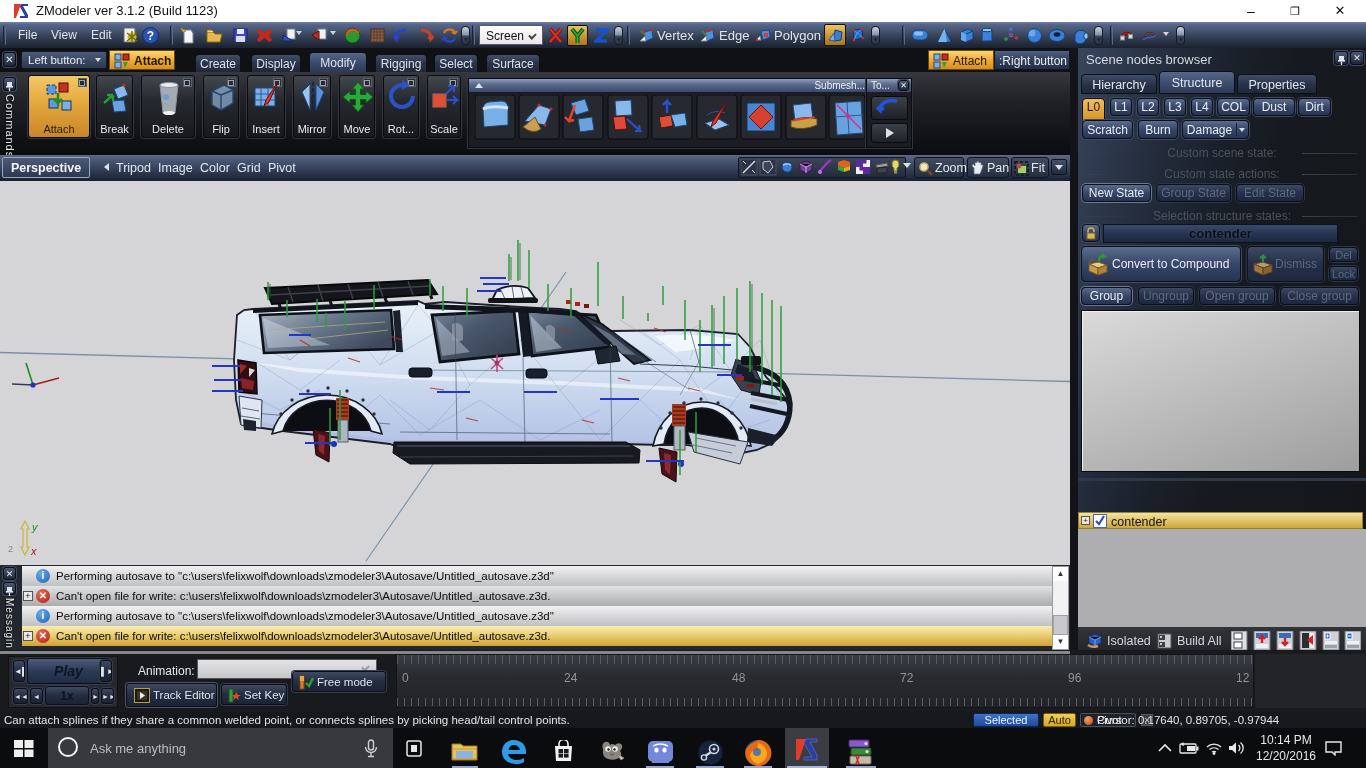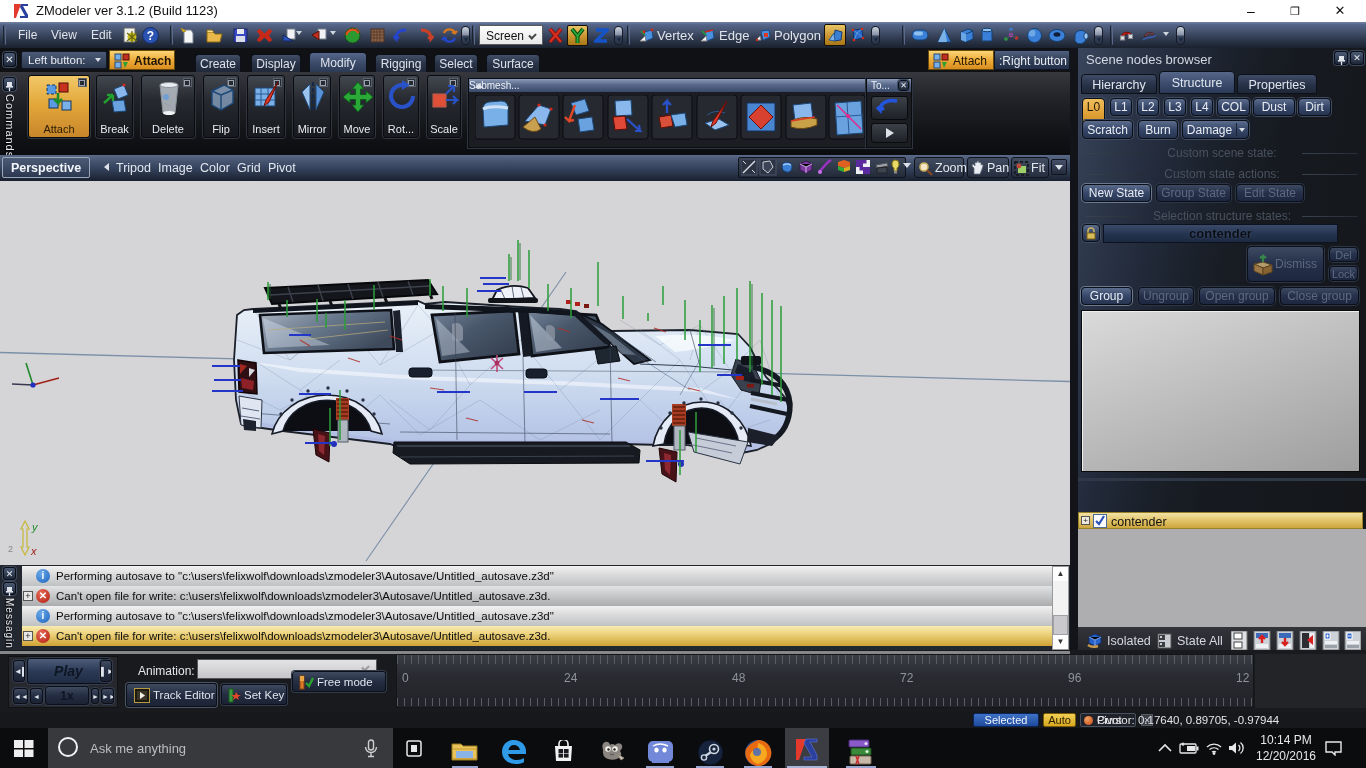"Submesh..." .fpanel .ptitle { text-align: left -> right }
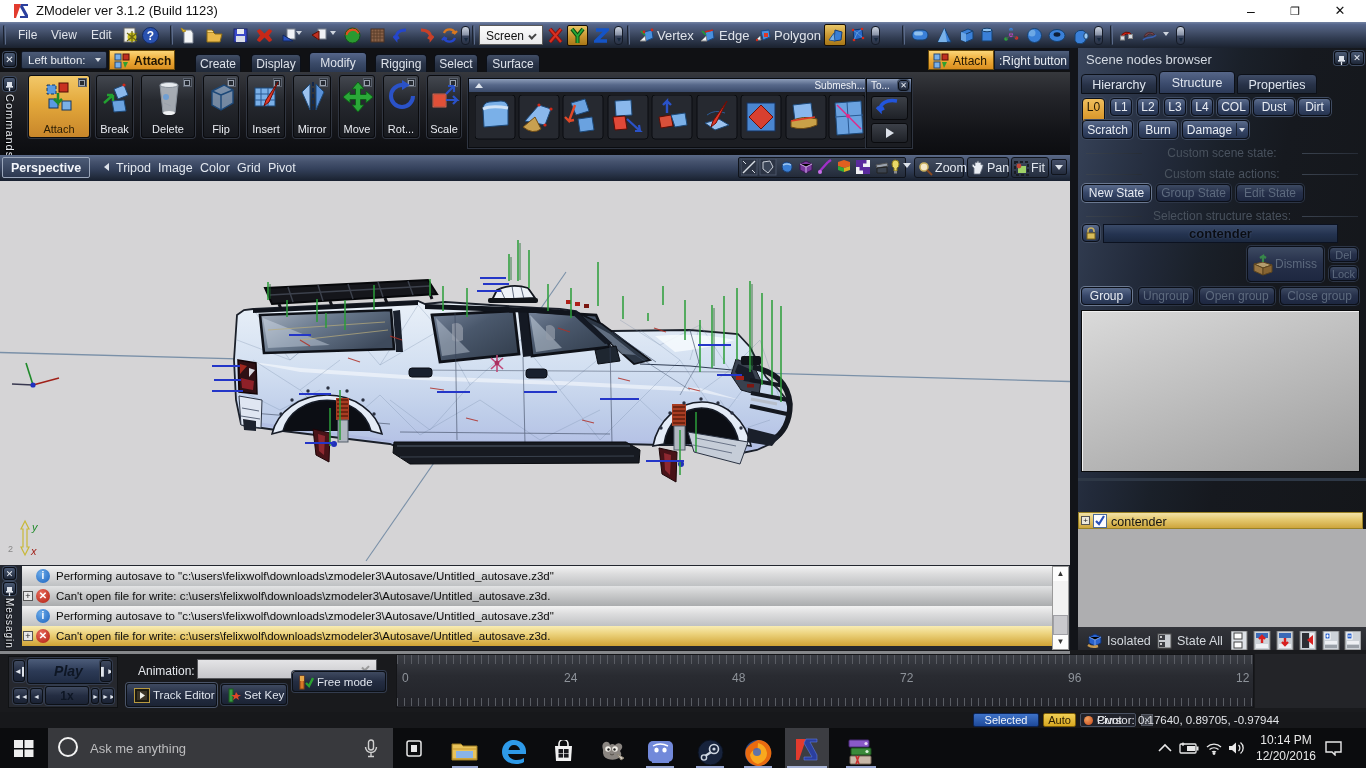"Convert to Compound" div.rbtn { html: none -> <div>Convert to Compound <svg> <path></path> <path></path> <path></path> <path></path> <path></path> </svg></div> }
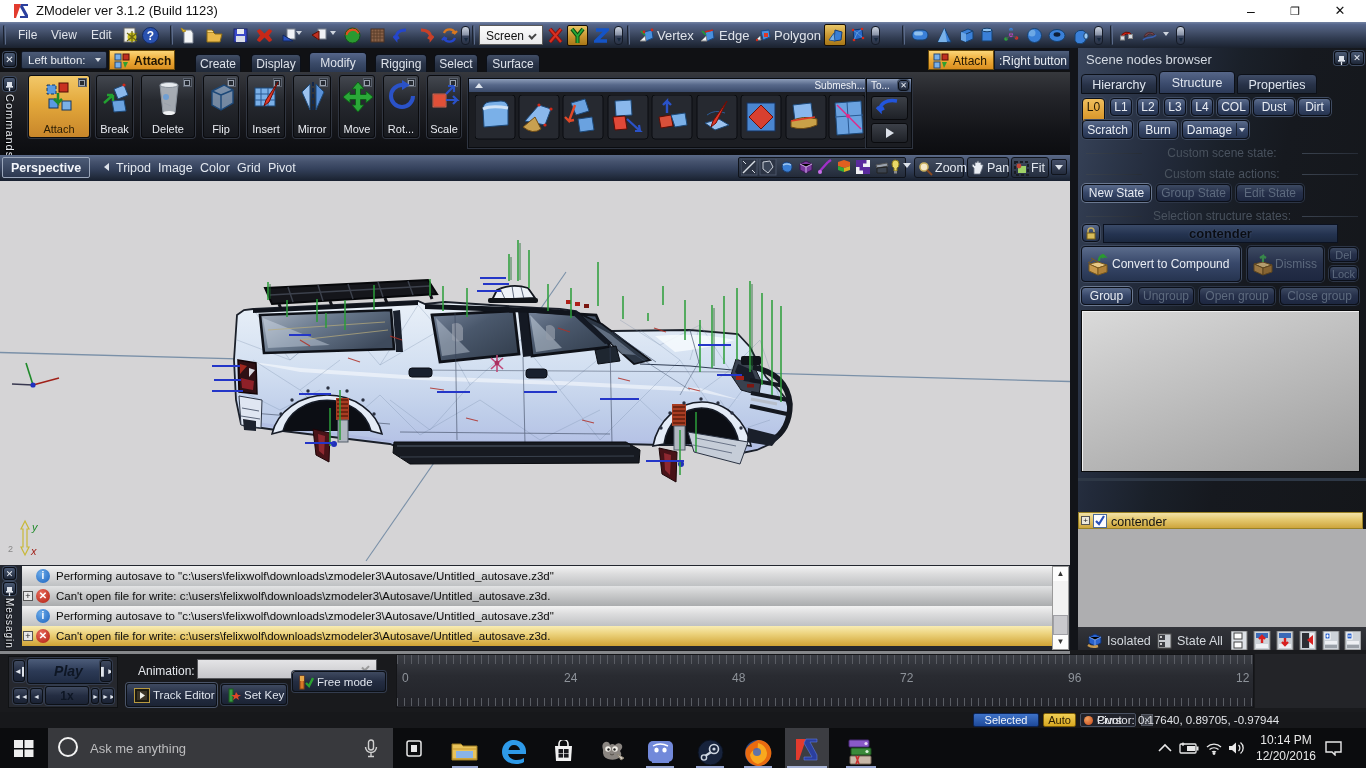"State All" span.abs { text: State -> Build }
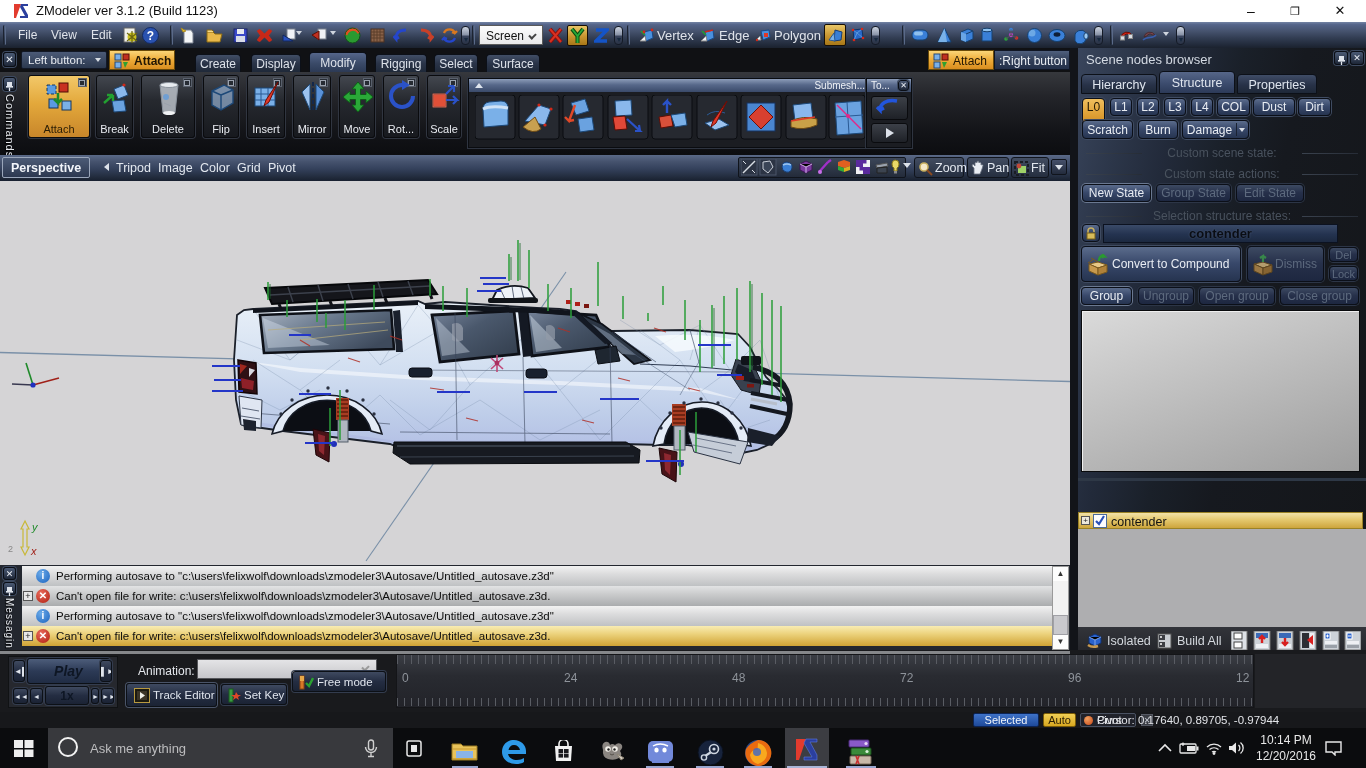"Can attach splines if they" div.abs { html: none -> <div>Can attach splines if they share a common welded point, or connects splines by picking head/tail control points.</div> }
